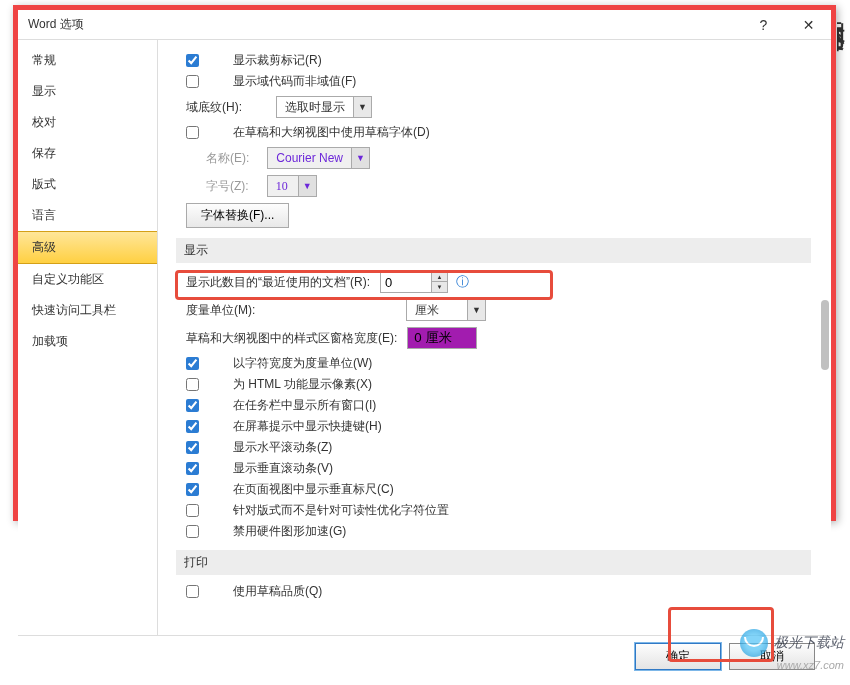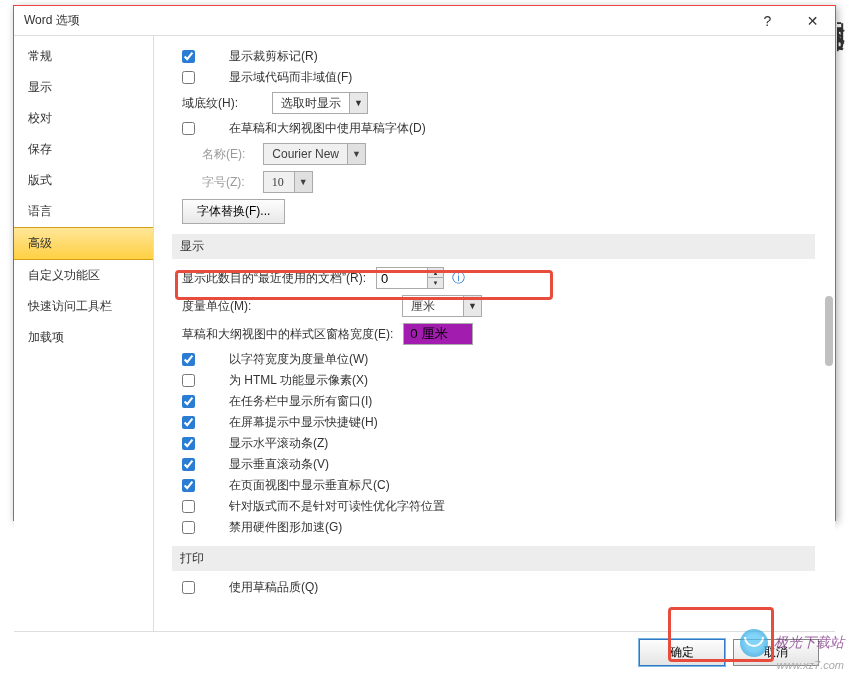"Word 选项" .dialog { border: 1px solid #ef4444 -> 5px solid #ef4444 }
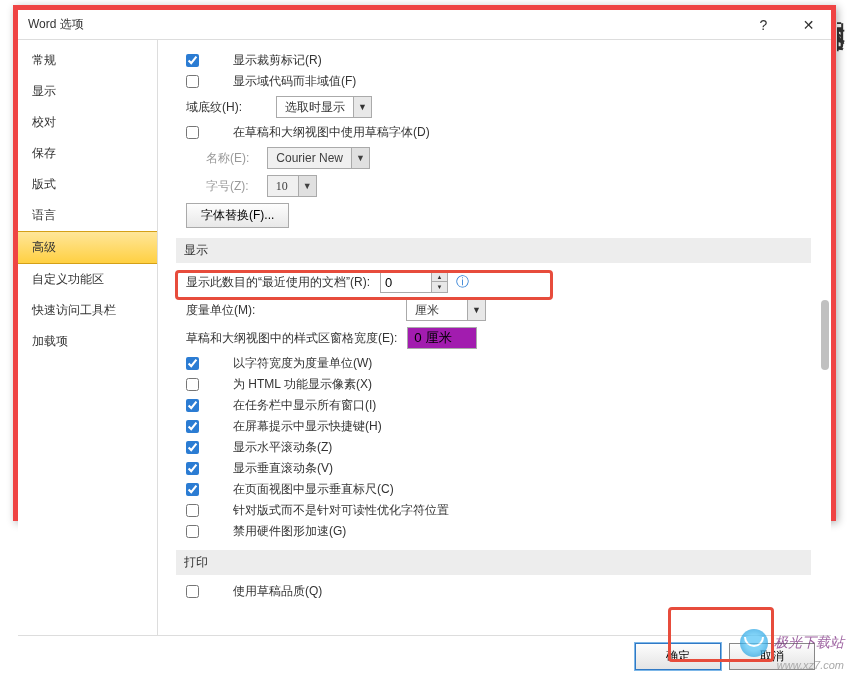"Courier New" .dropdown.disabled { color: #404040 -> #6d28d9 }
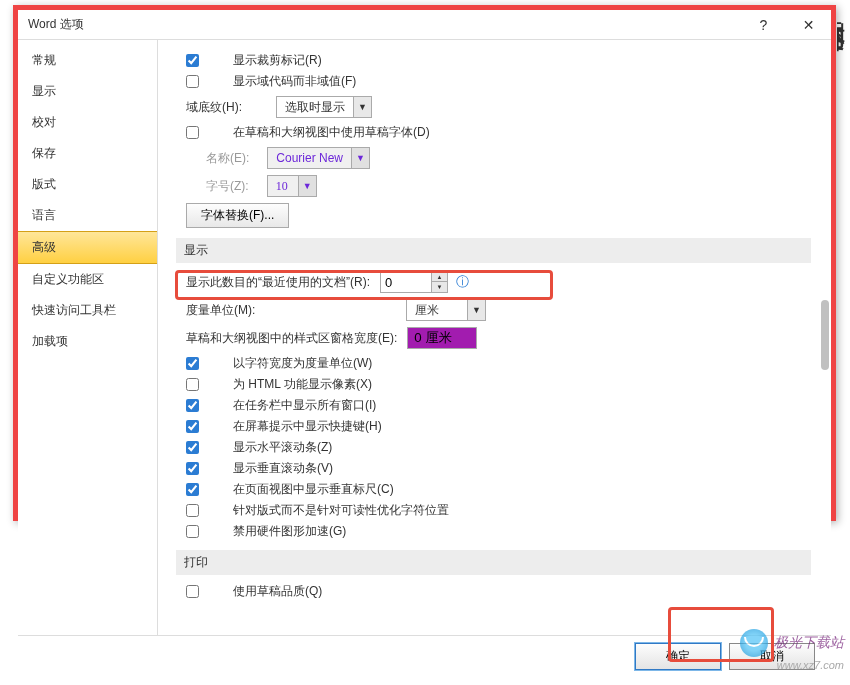"极光下载站" .watermark-text { color: #701a75 -> #0f172a }
